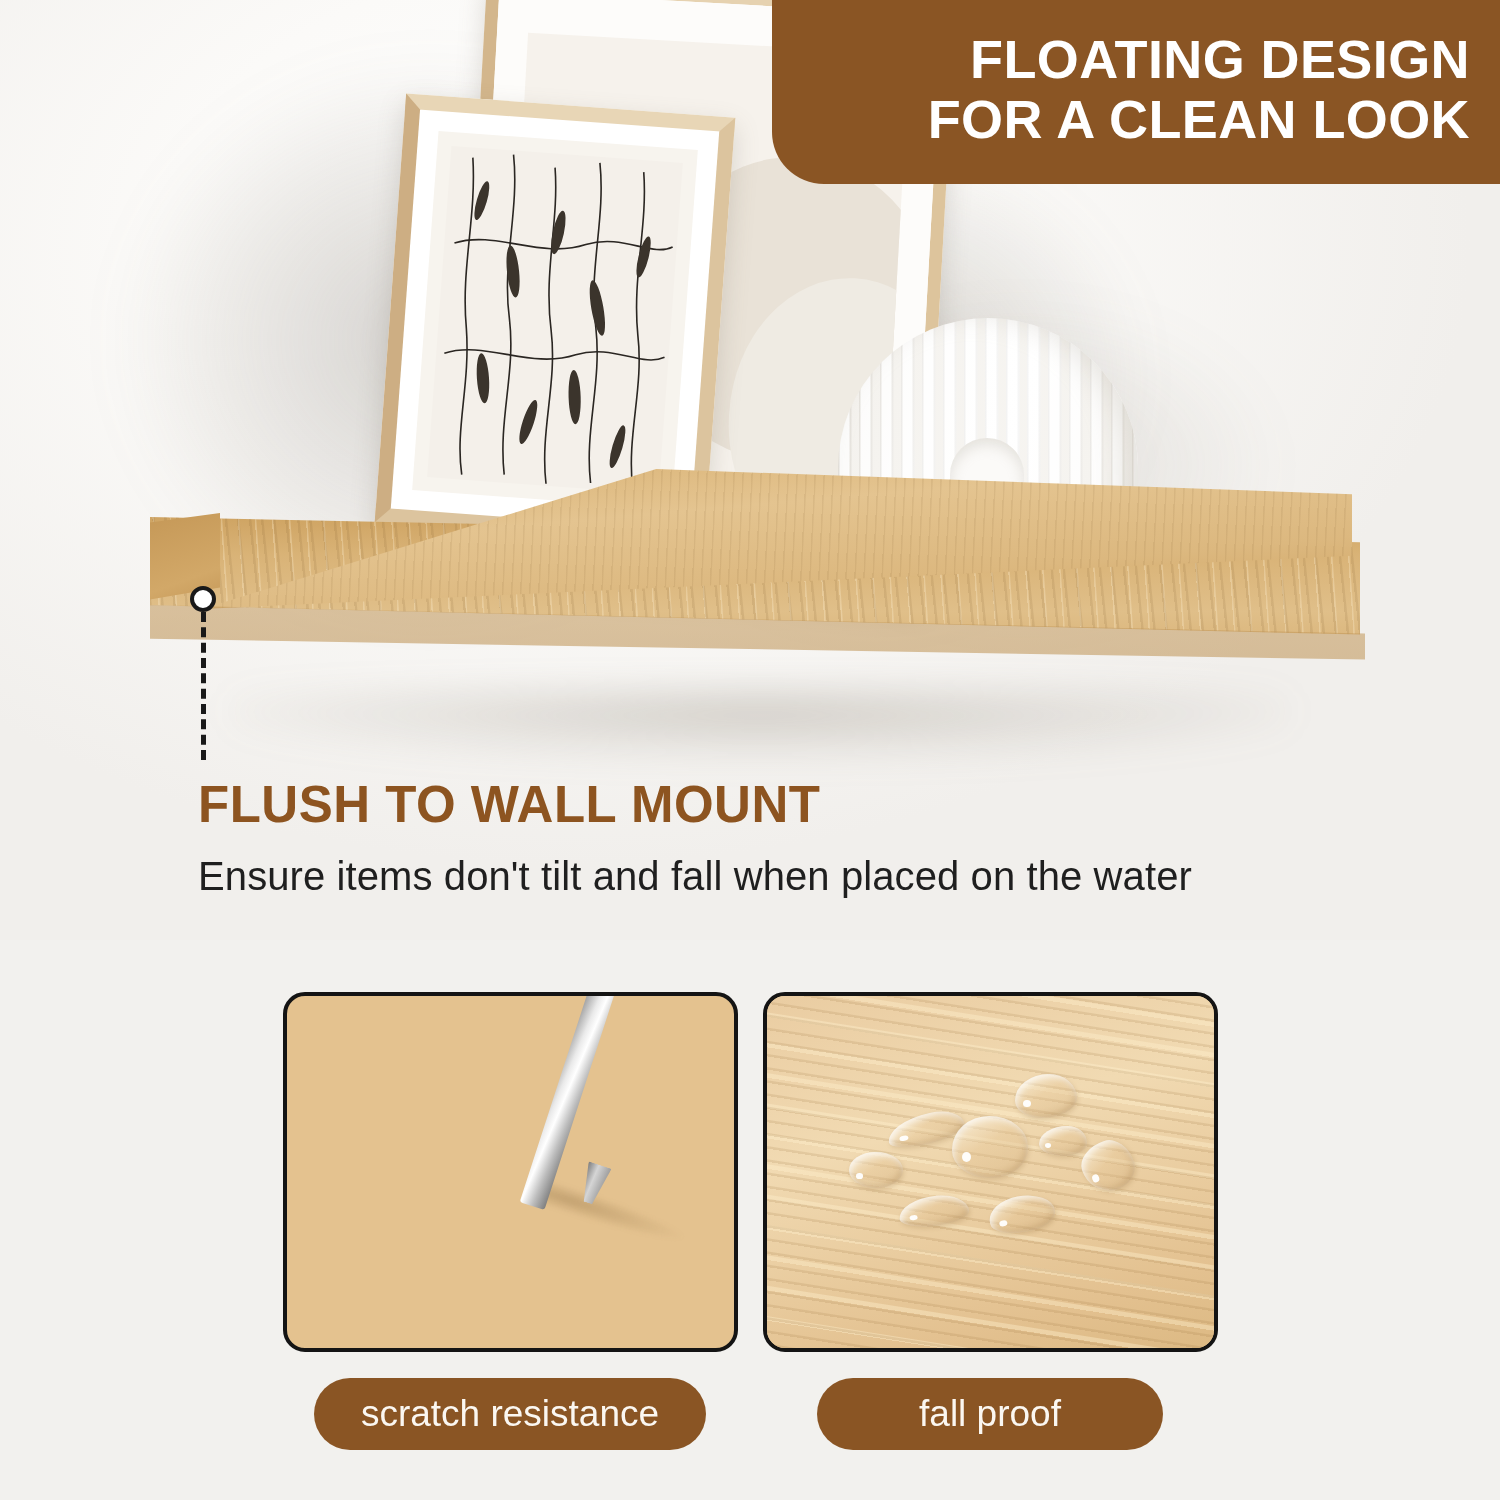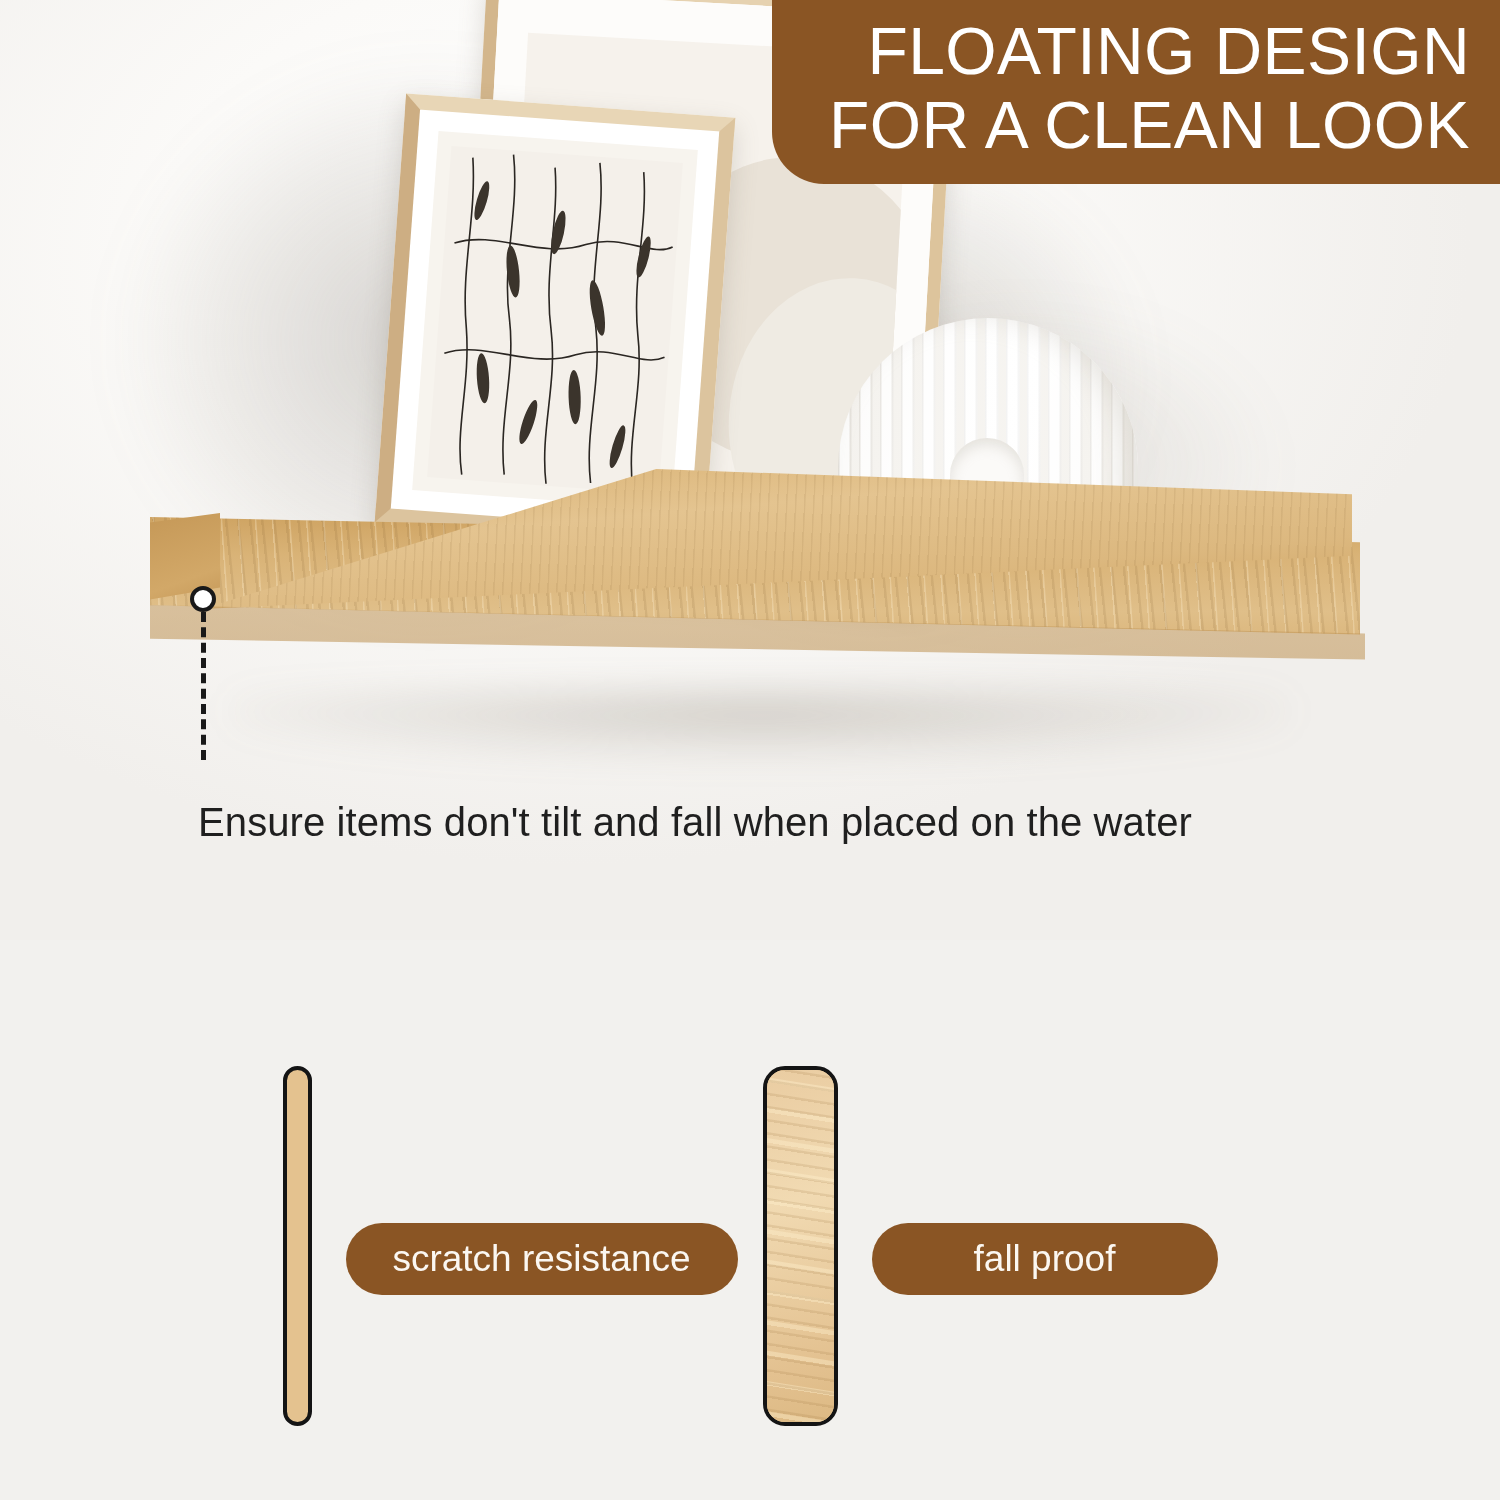"FLOATING DESIGN" #banner .line { font-size: 66px -> 54px; font-weight: 400 -> 700 }
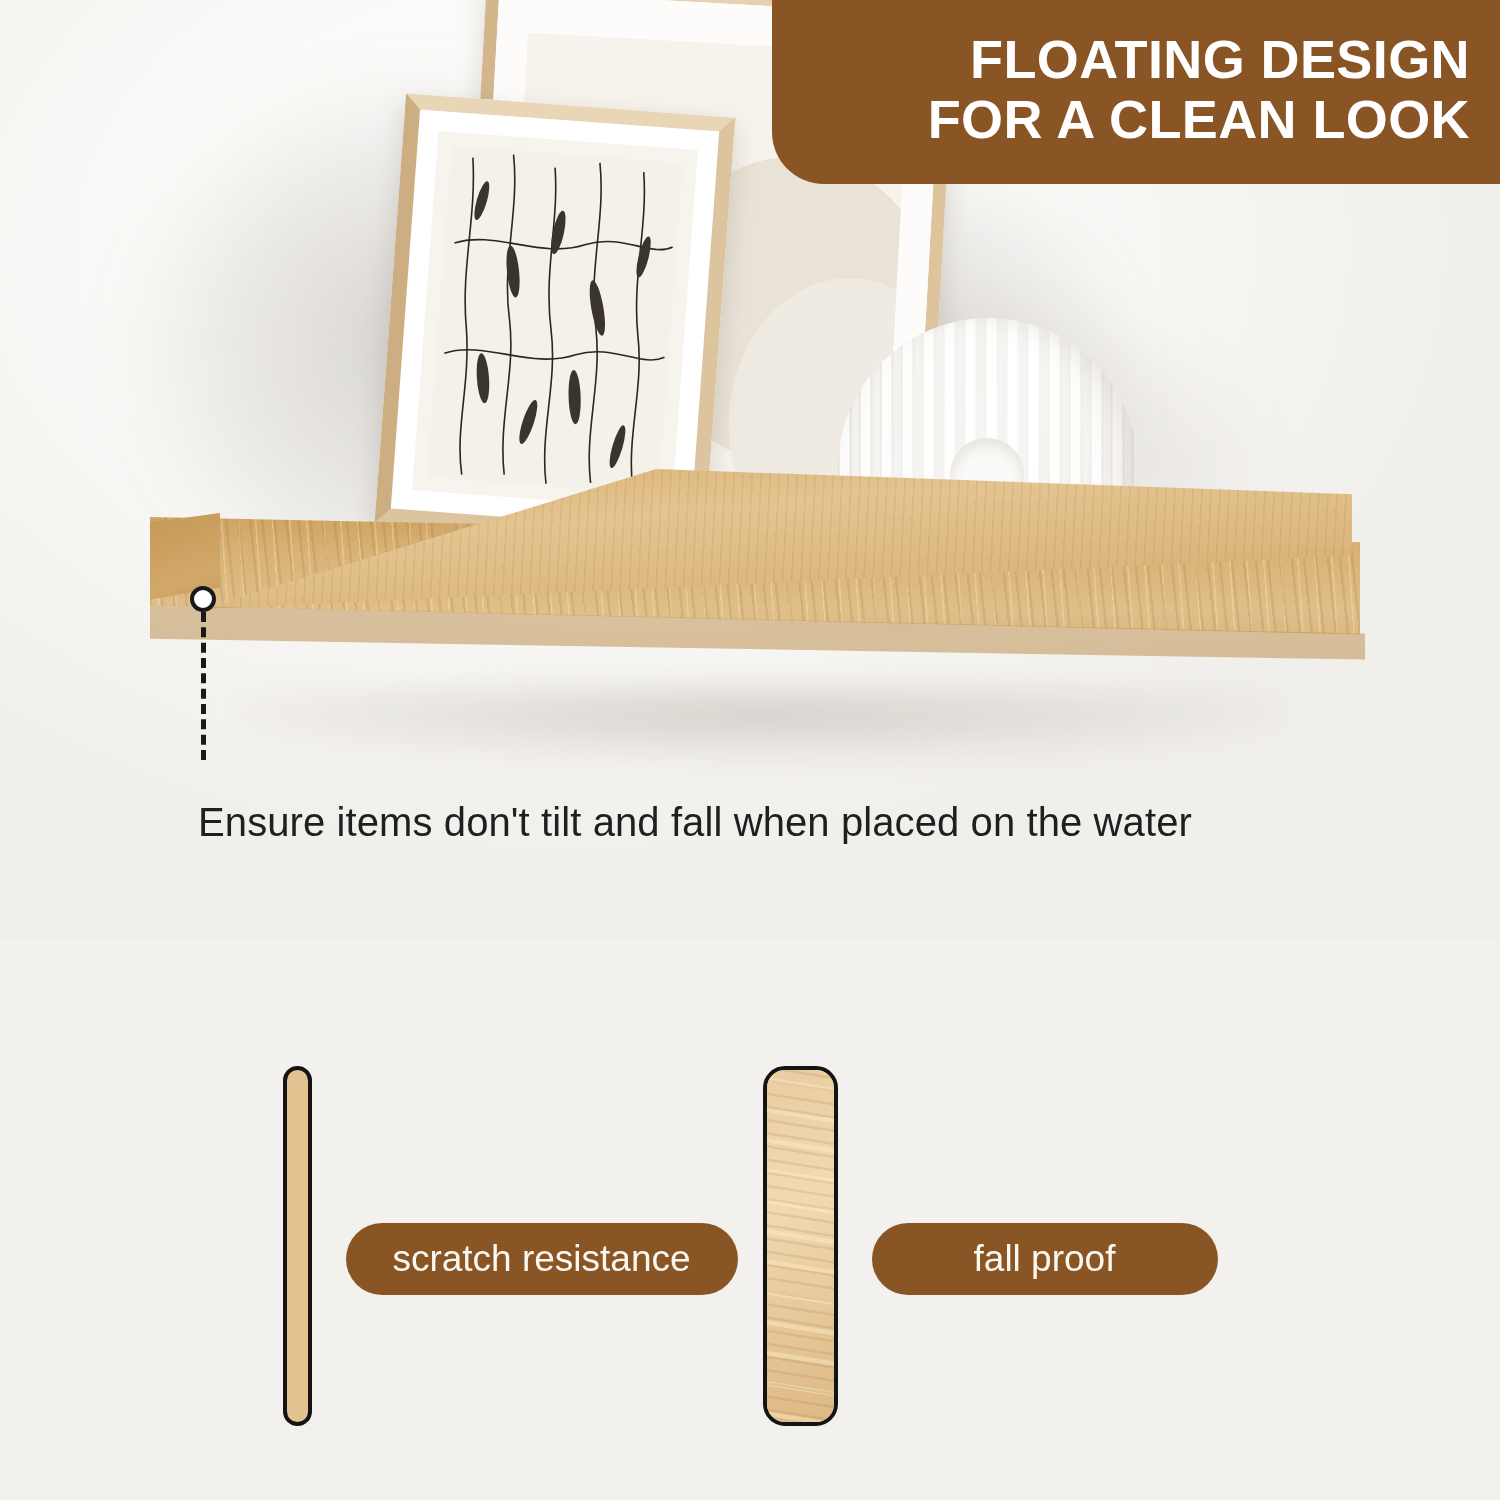"FLUSH TO WALL MOUNT" div { html: none -> <div>FLUSH TO WALL MOUNT</div> }
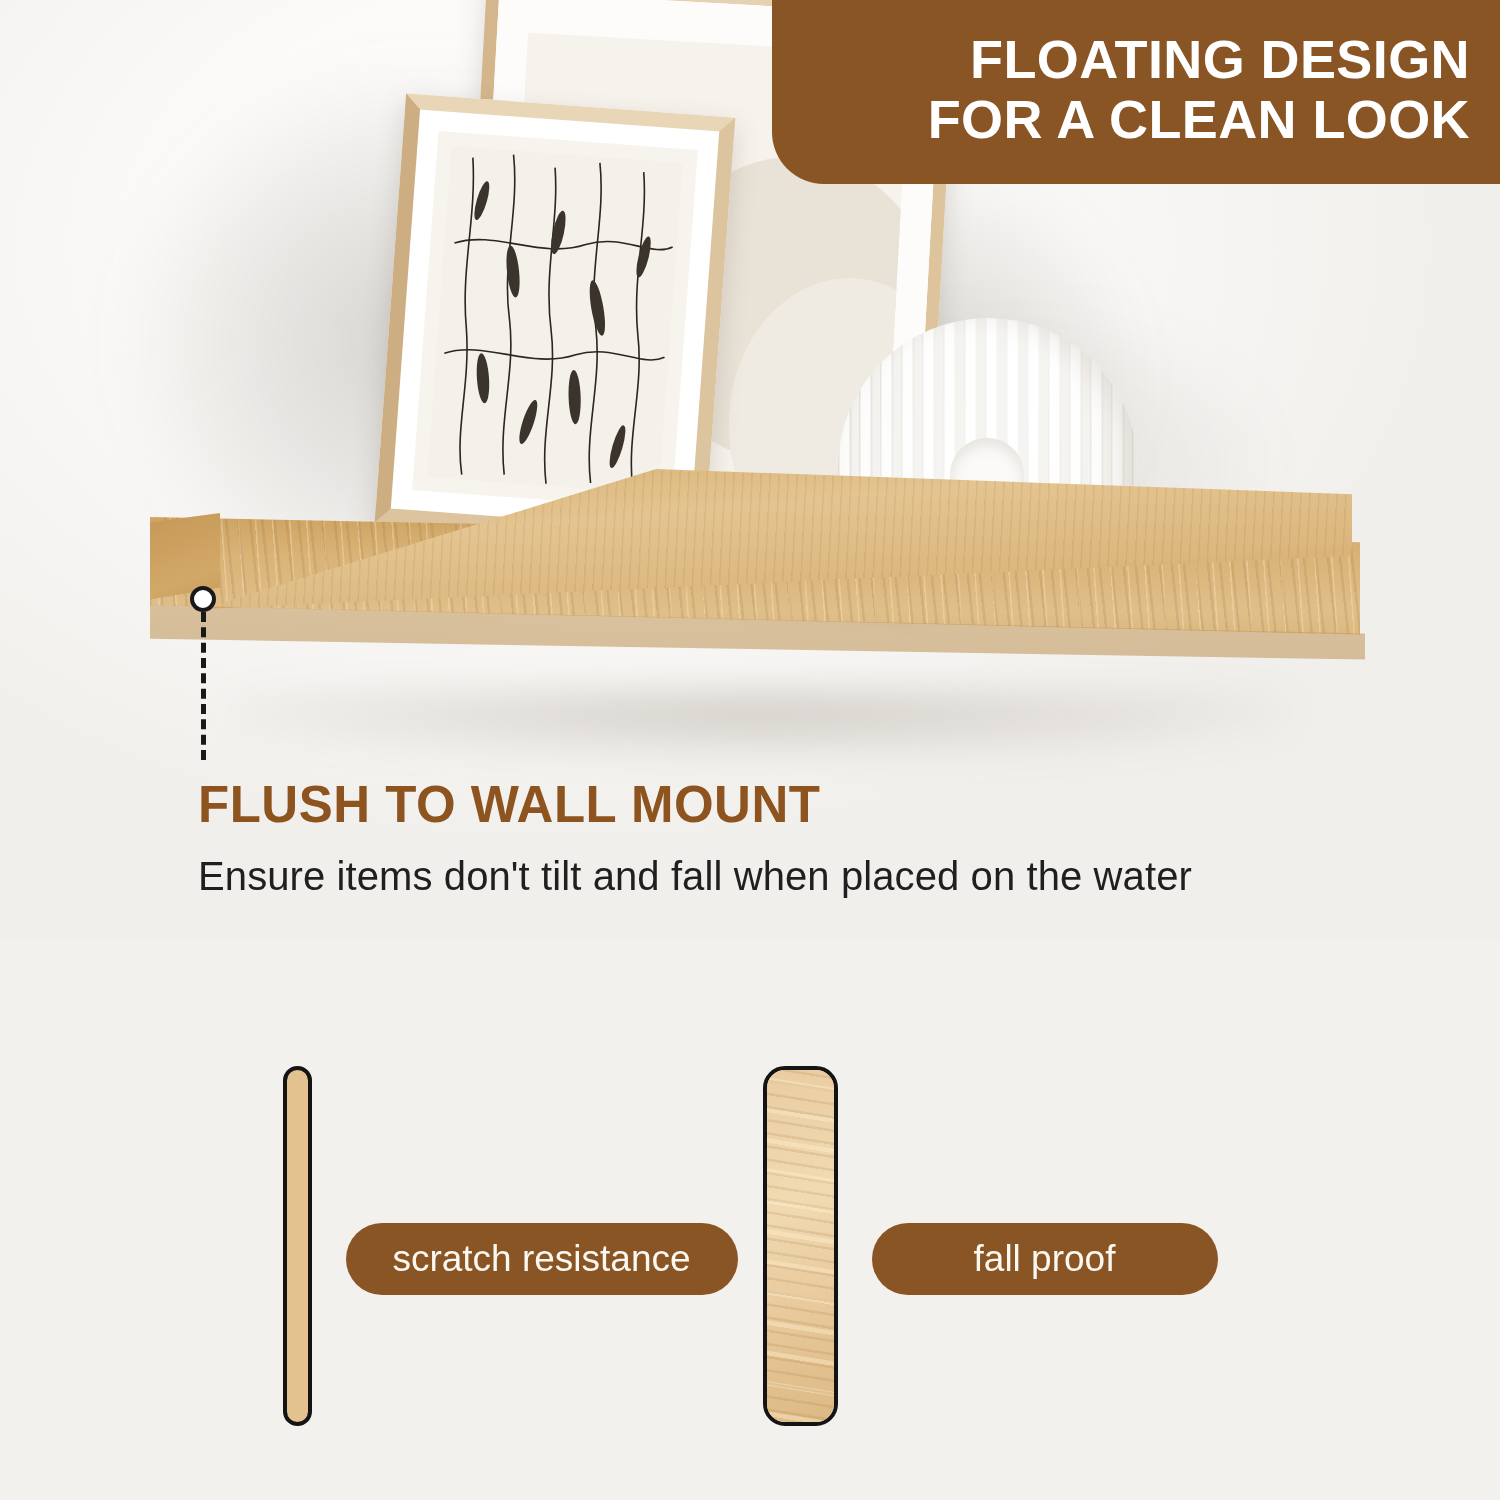"scratch resistance" .feature { flex-direction: row -> column; gap: 34px -> none }
